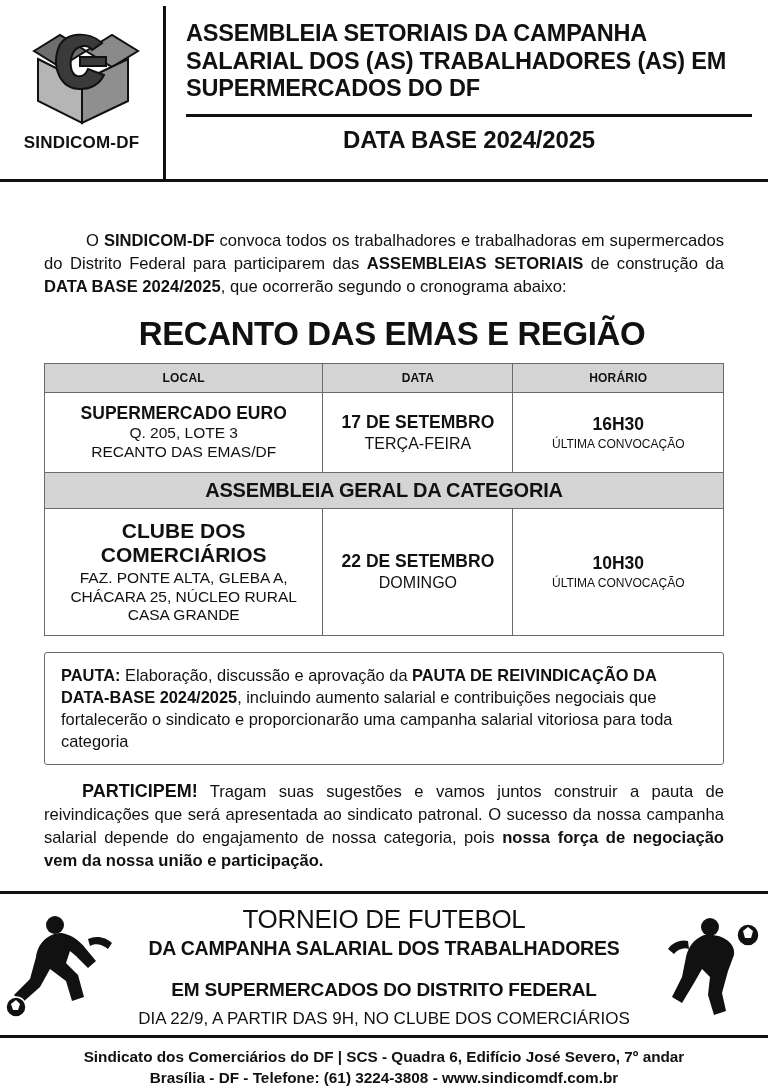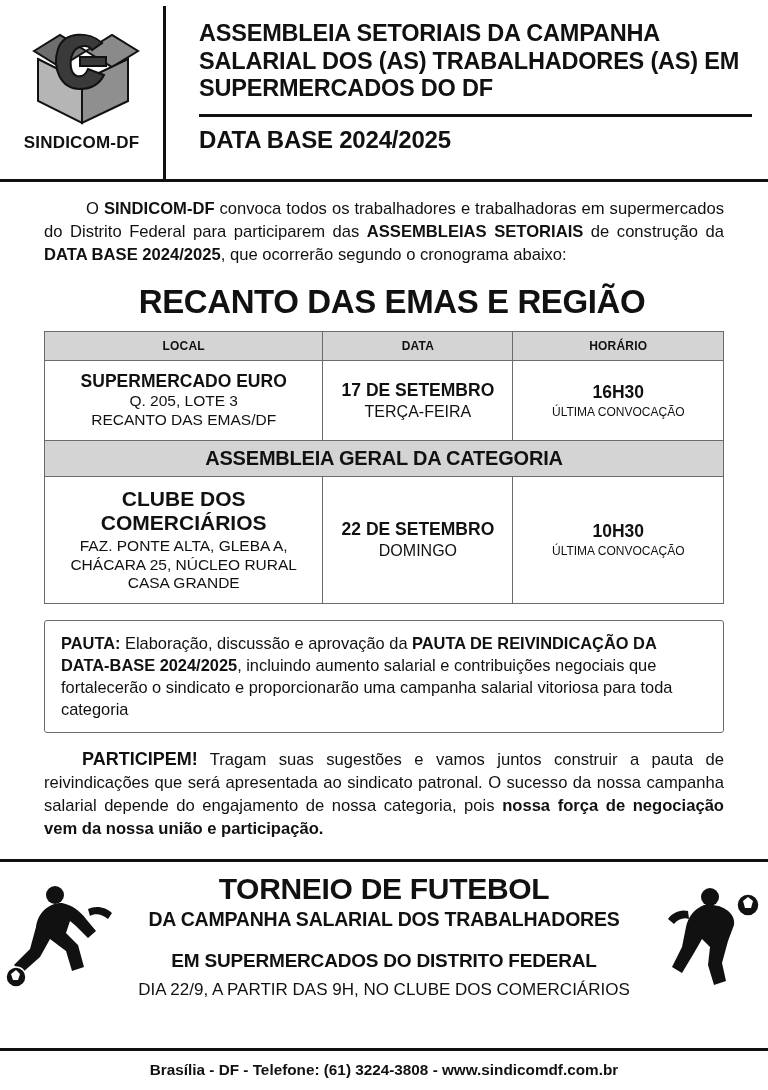"ASSEMBLEIA SETORIAIS DA CAMPANHA" .header-text { align-items: none -> center; padding: 14px 16px 10px 33px -> 14px 16px 10px 20px }
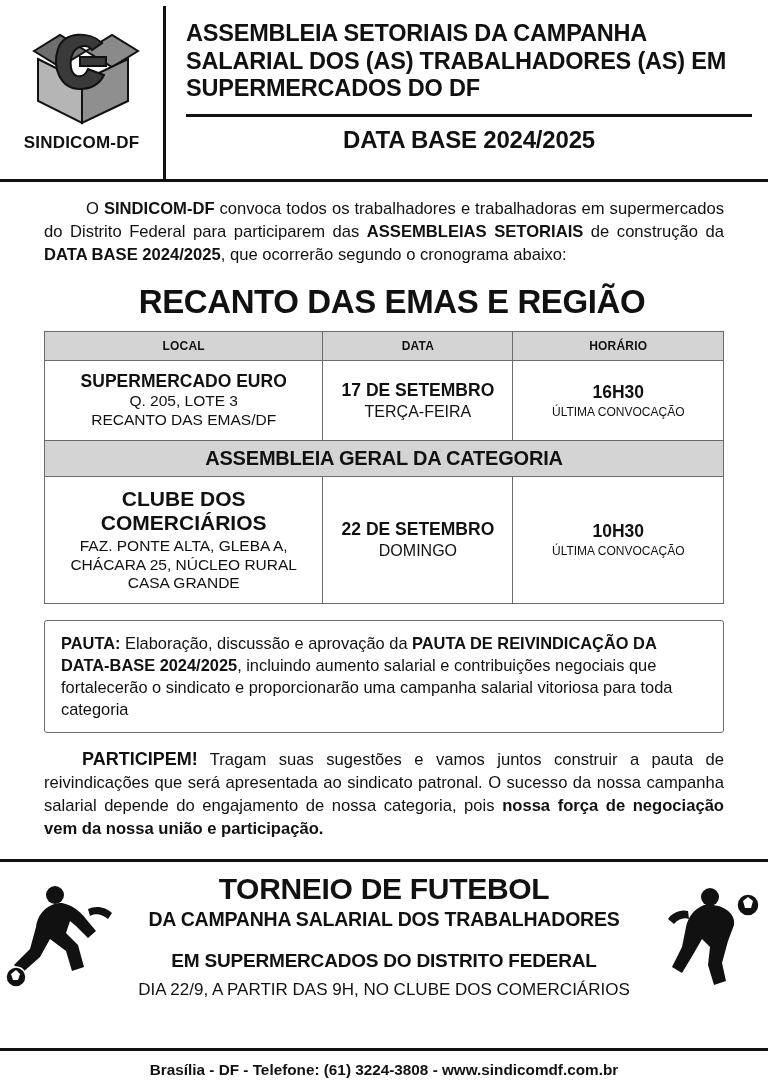"O SINDICOM-DF convoca todos os" .intro { margin-top: none -> 32px }
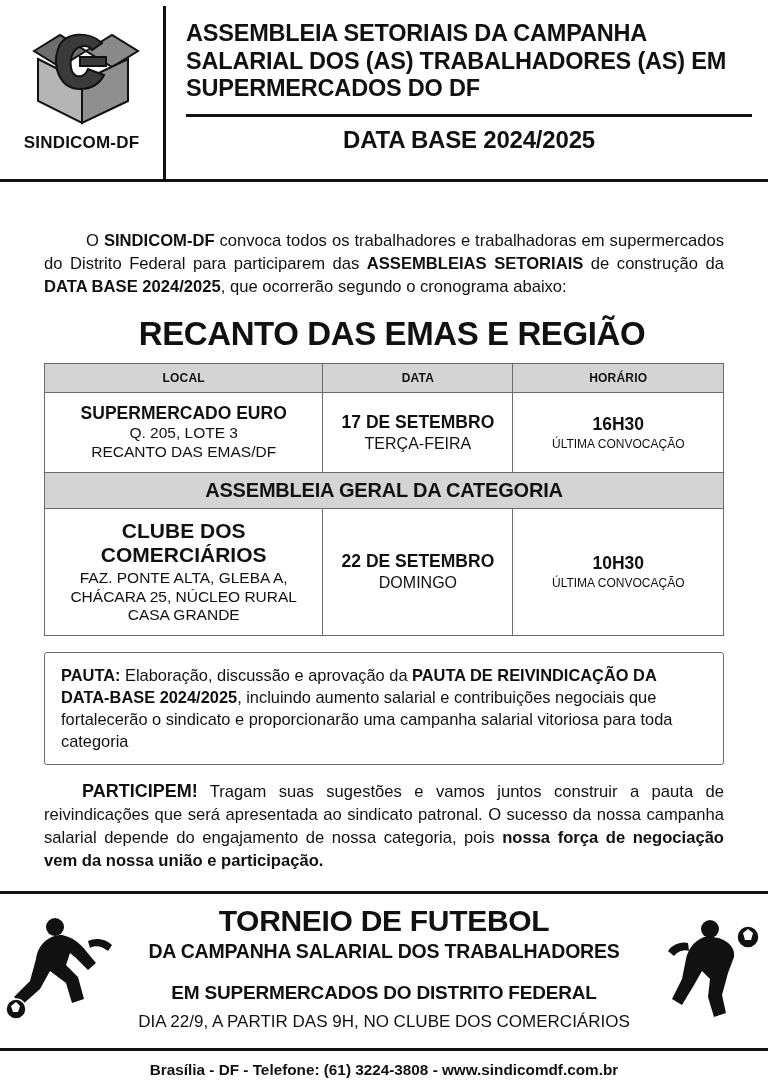"TORNEIO DE FUTEBOL" .torneio-title { font-size: 30px -> 26px; font-weight: bold -> normal }
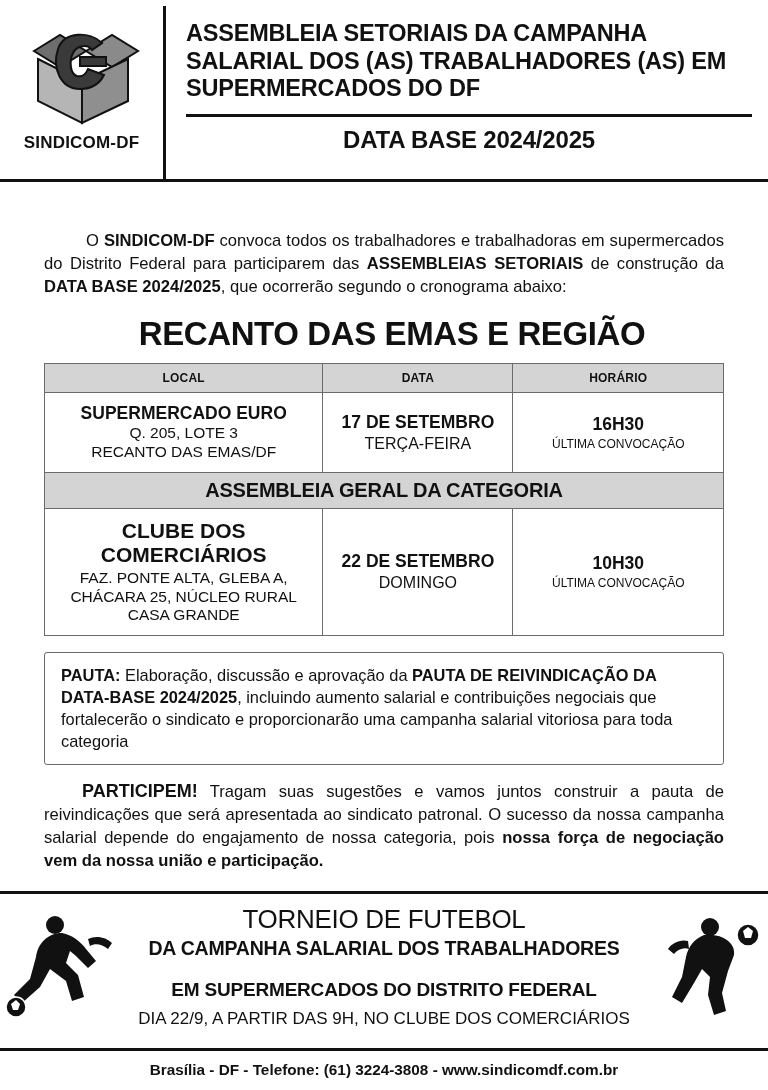"Sindicato dos Comerciários do DF" div { html: none -> <div>Sindicato dos Comerciários do DF | SCS - Quadra 6, Edifício José Severo, 7º andar</div> }
